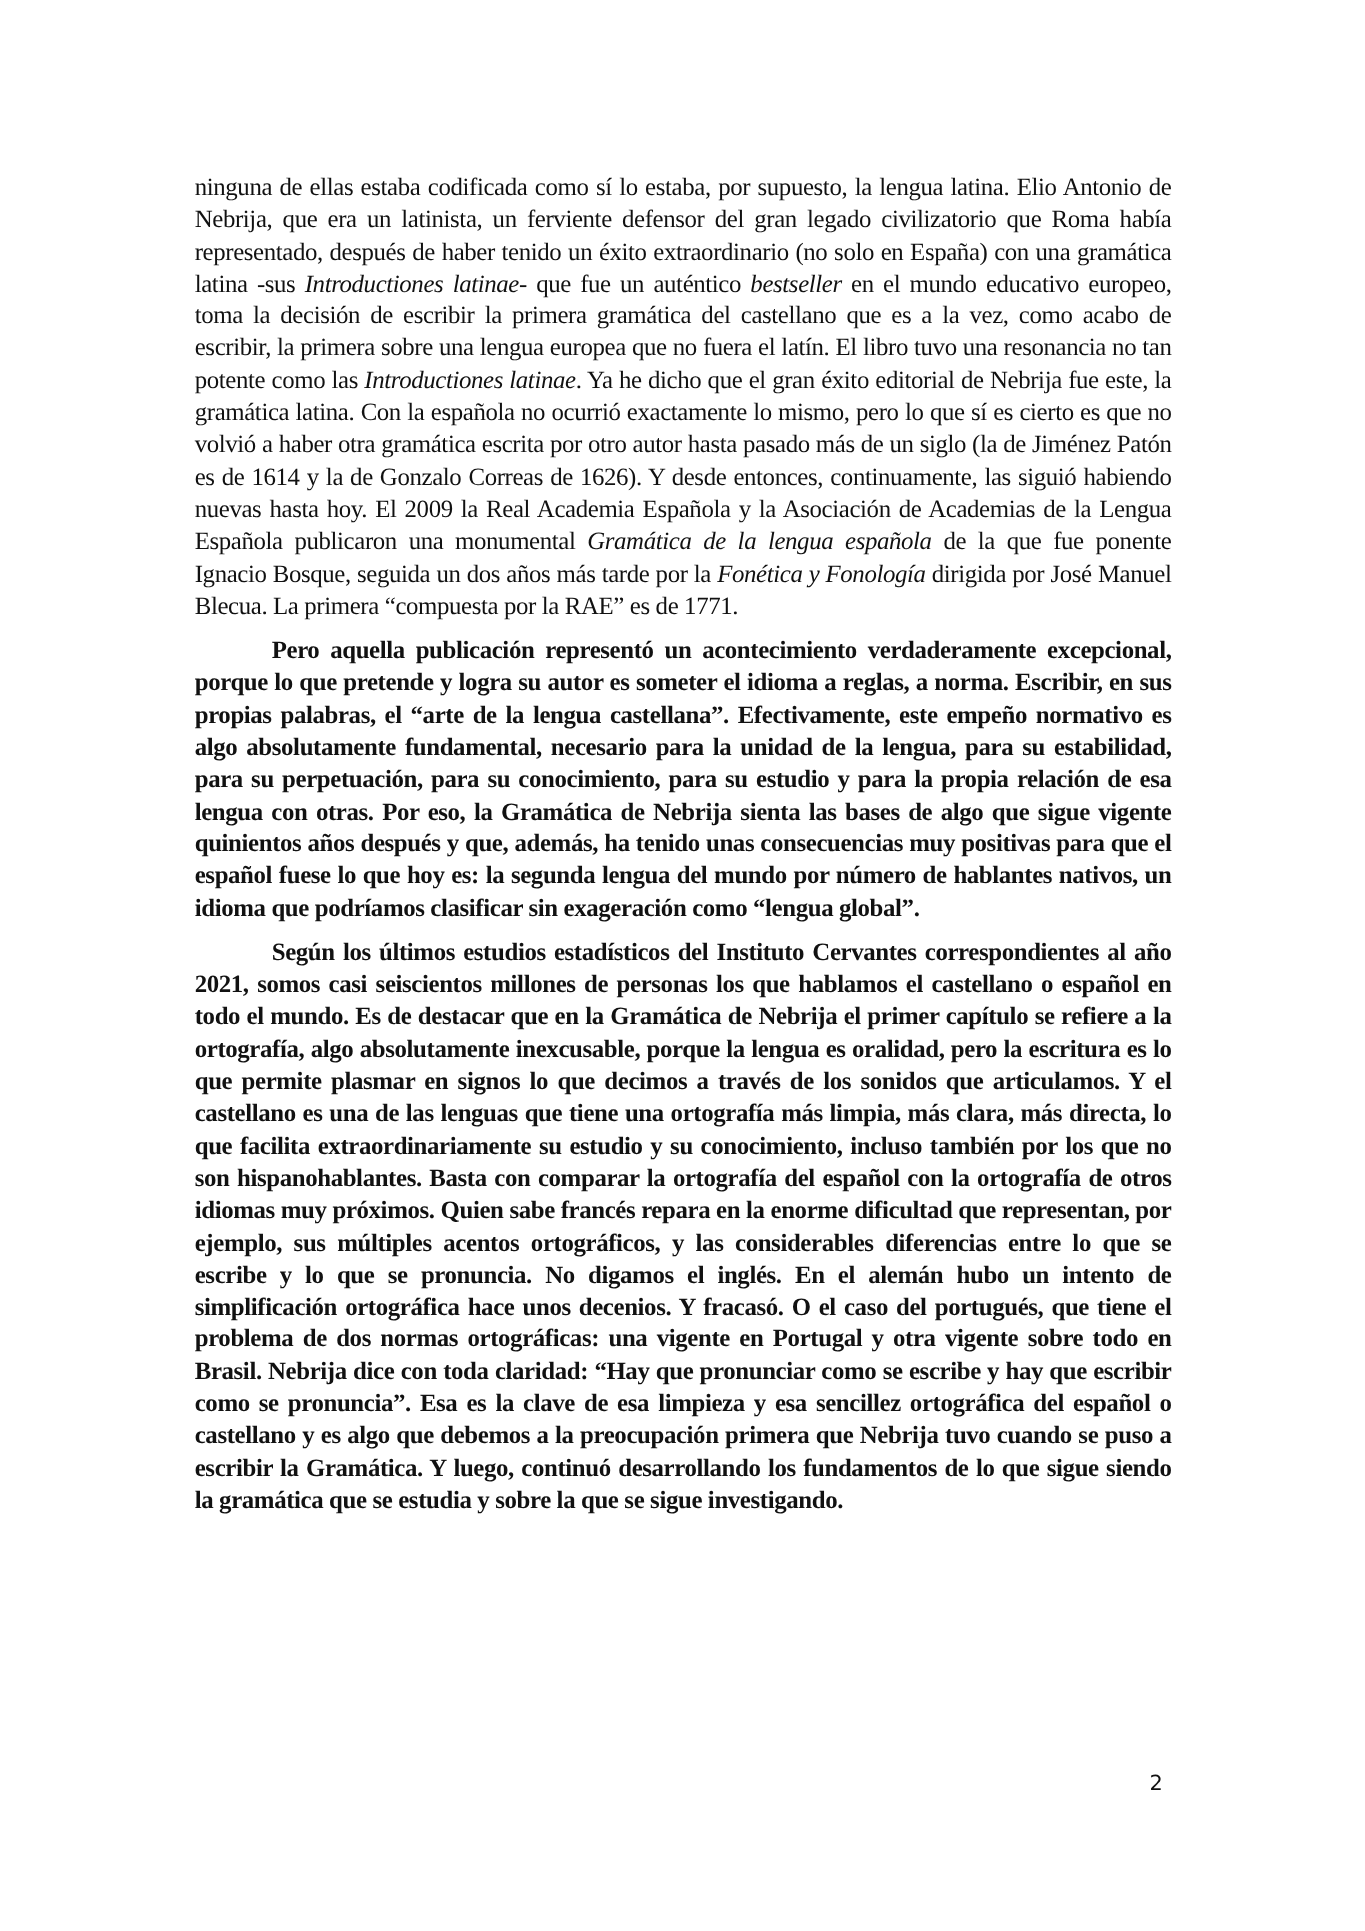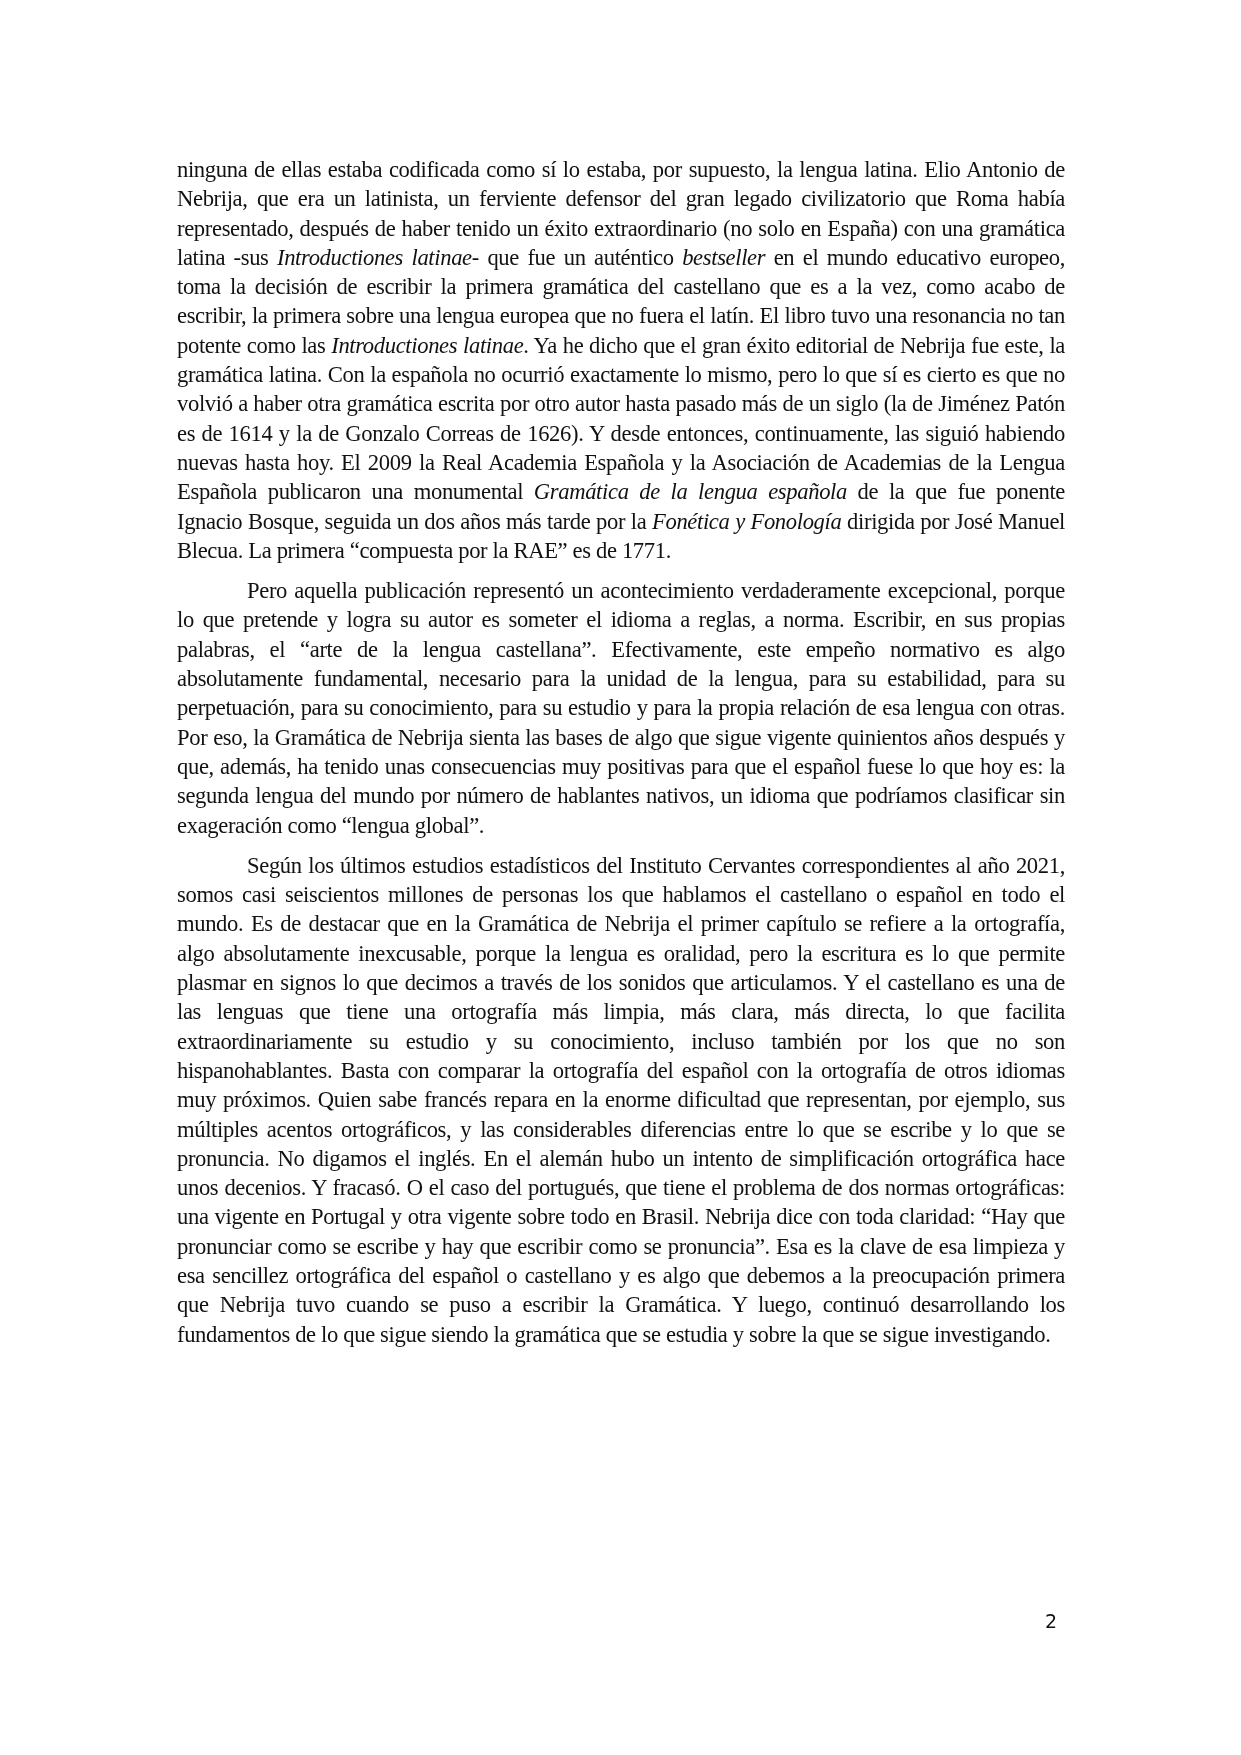"Pero aquella publicación representó un" .para.indent { font-weight: none -> bold }
